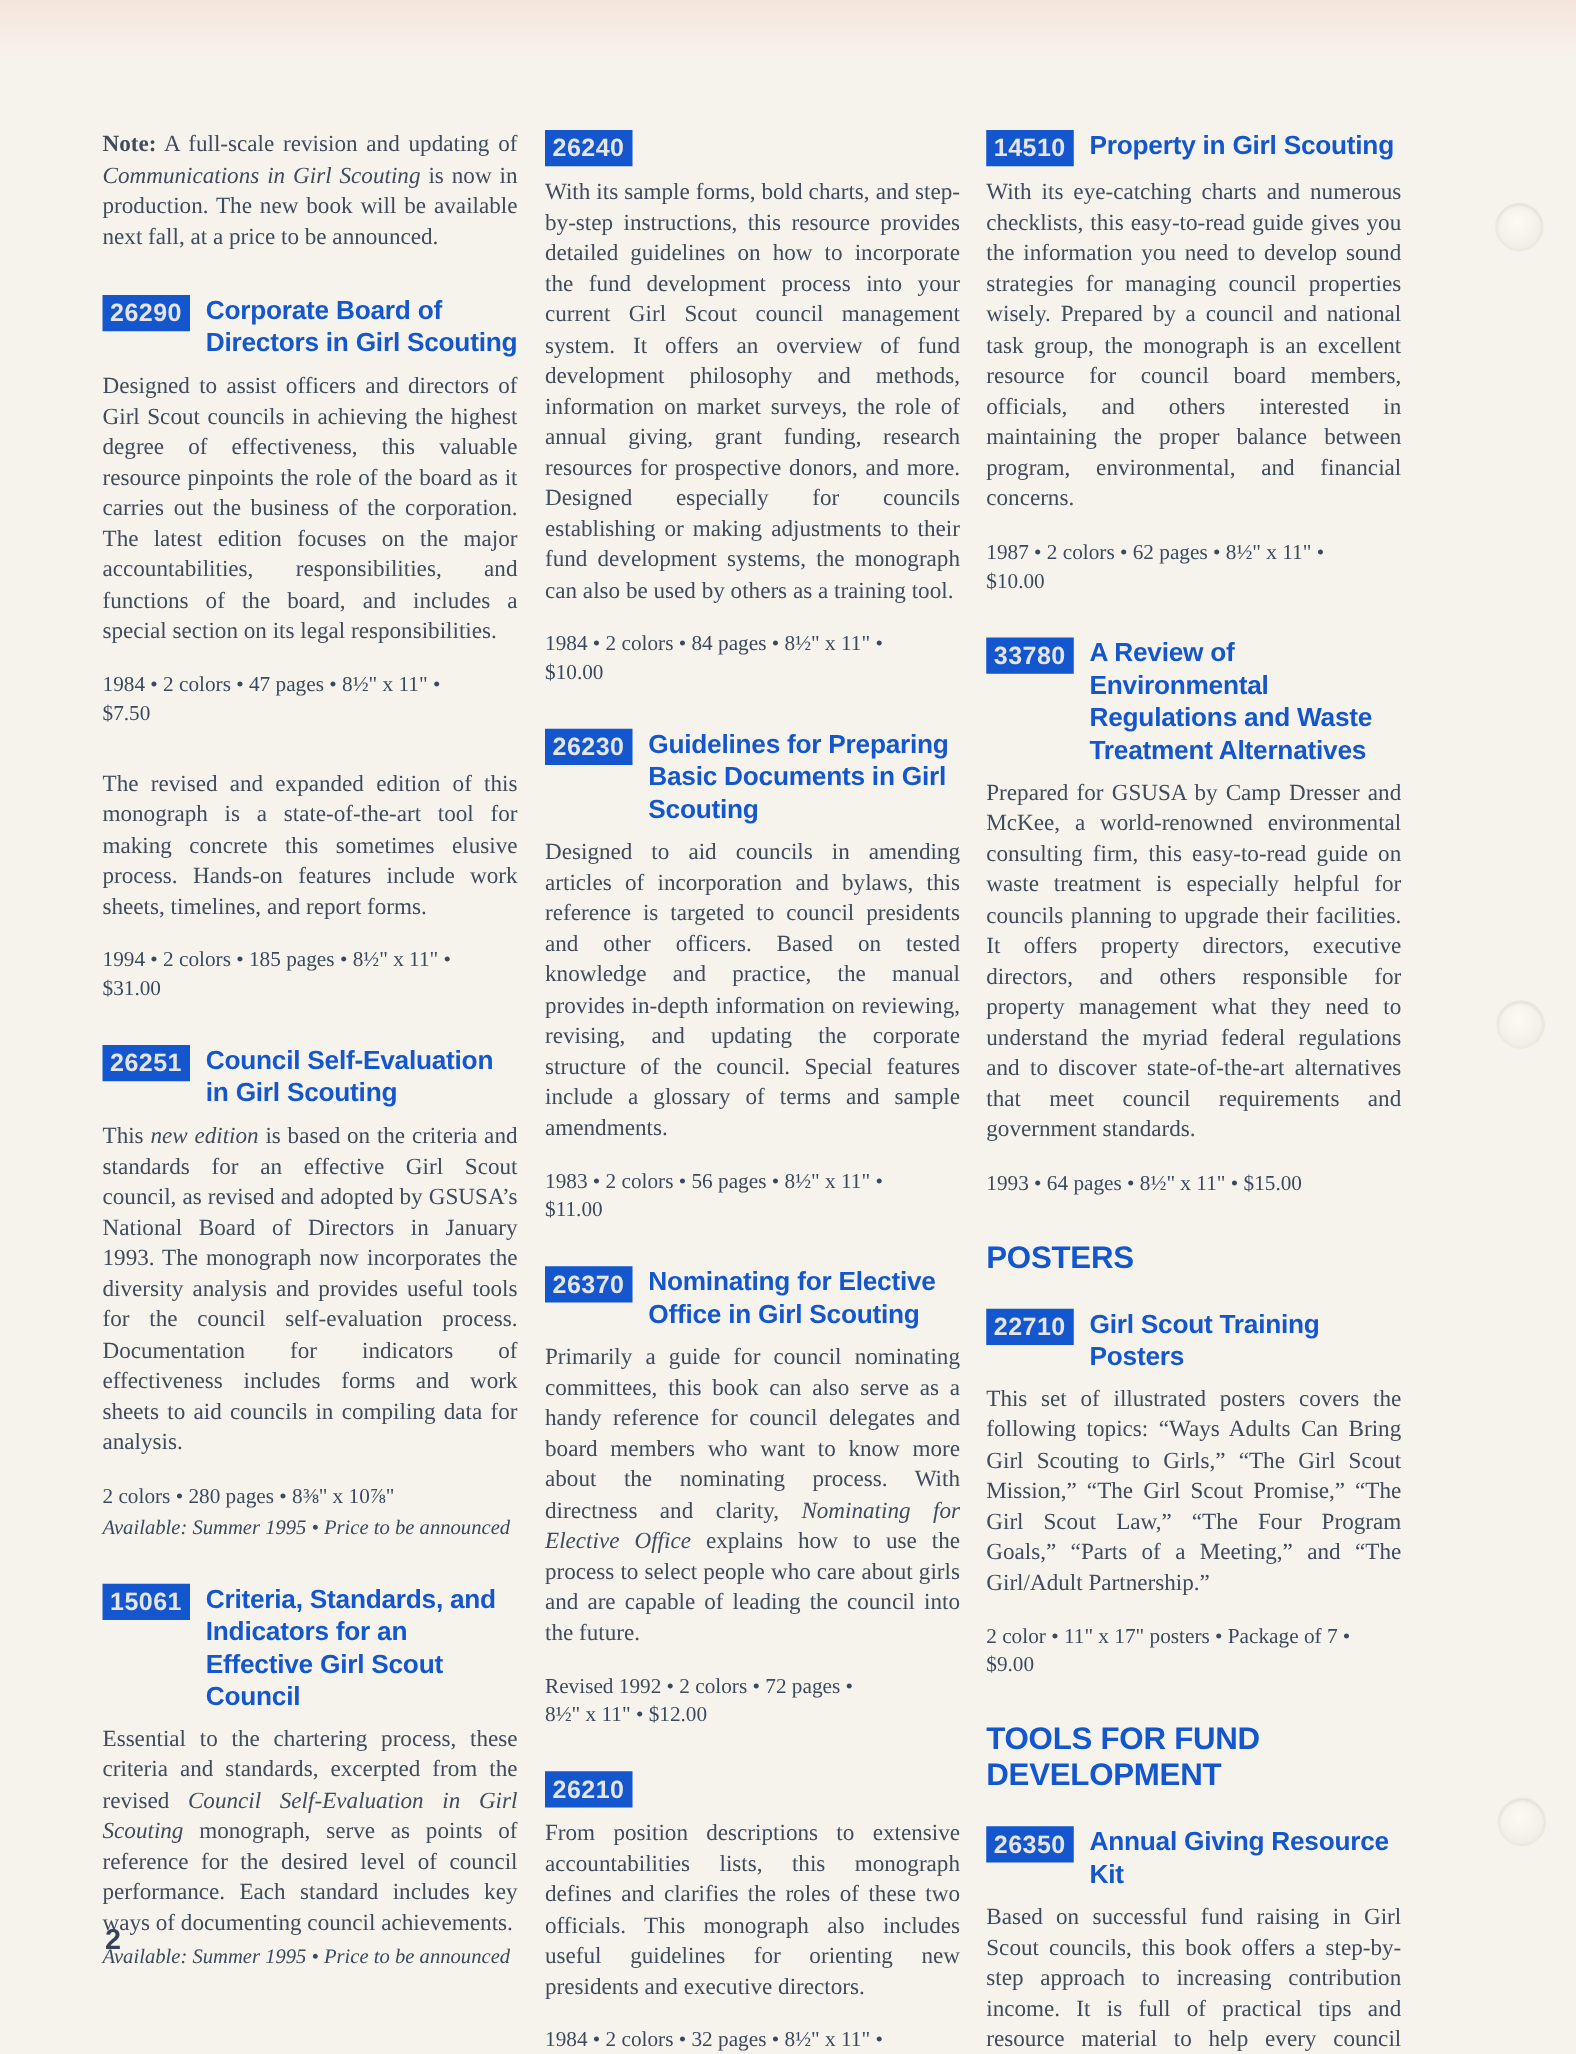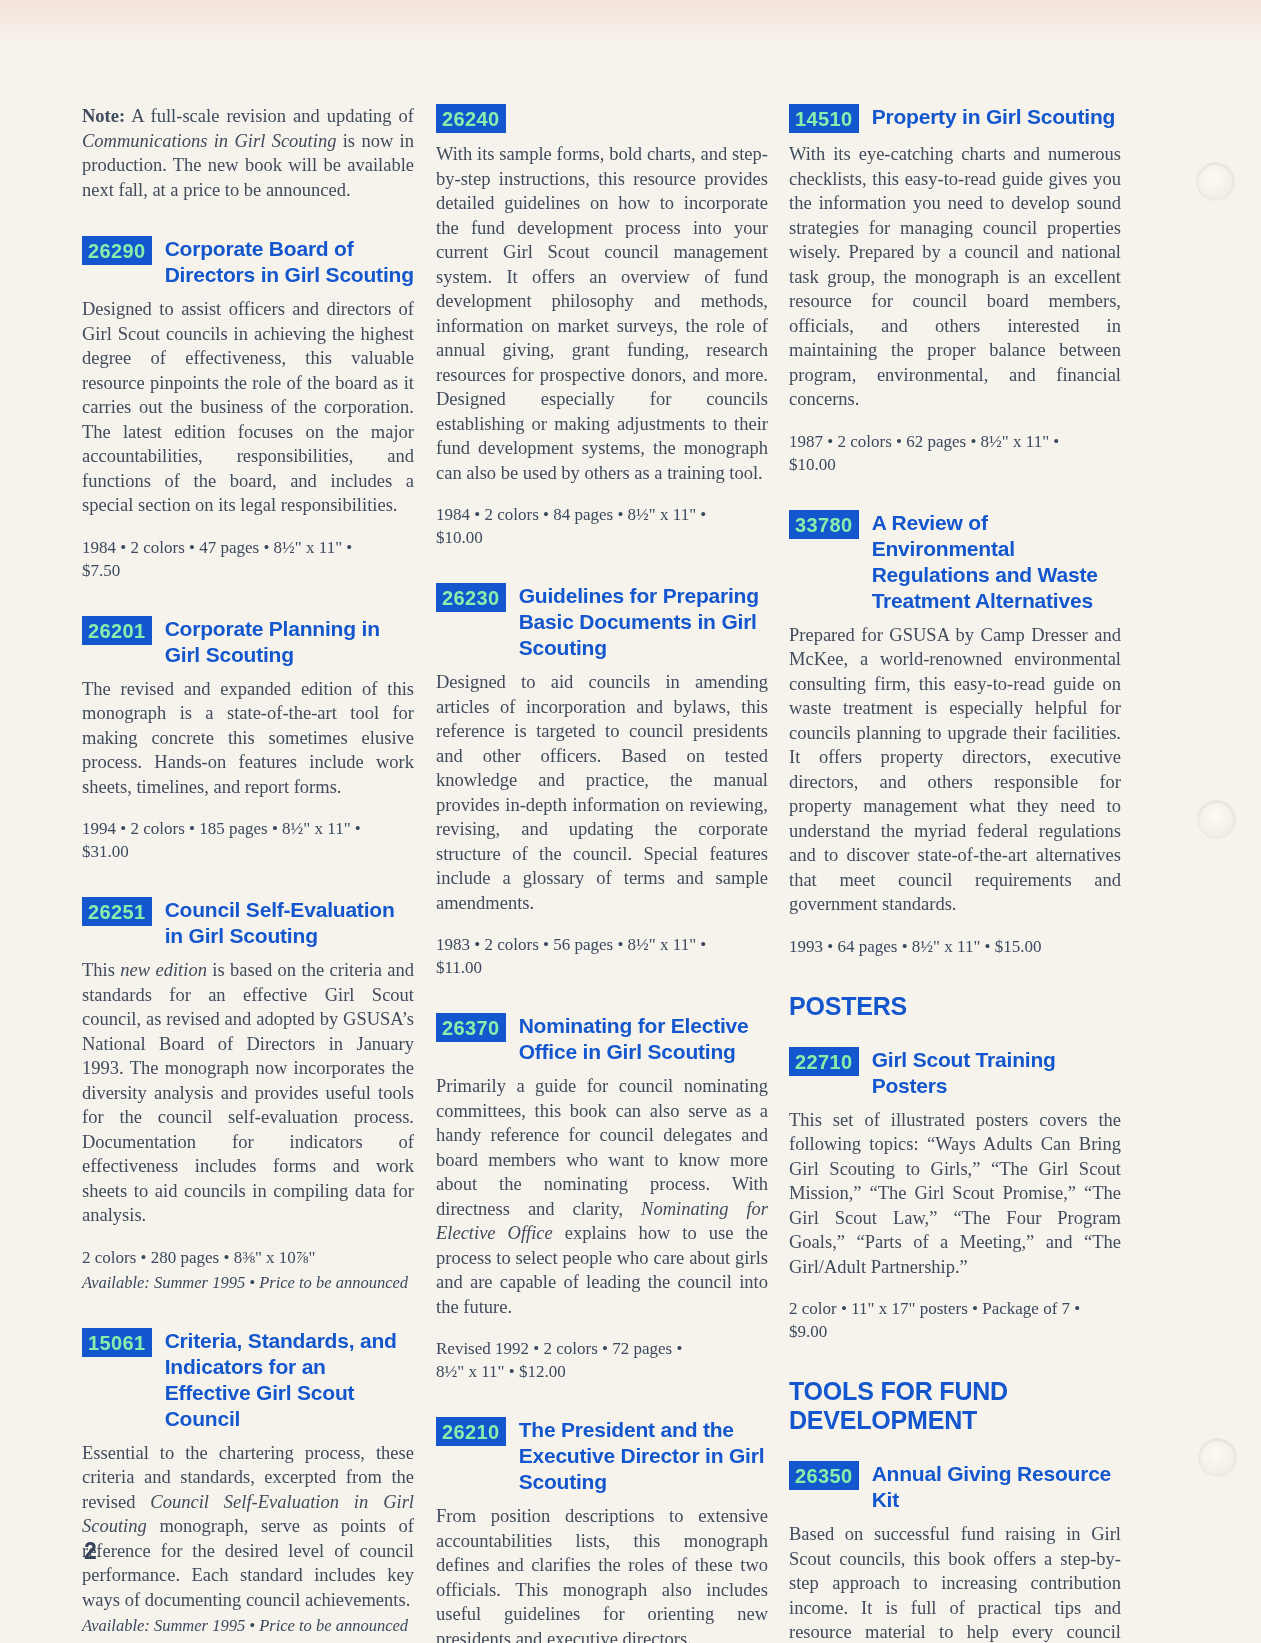"26240" .code-badge { color: #86efac -> #e5e5e5 }
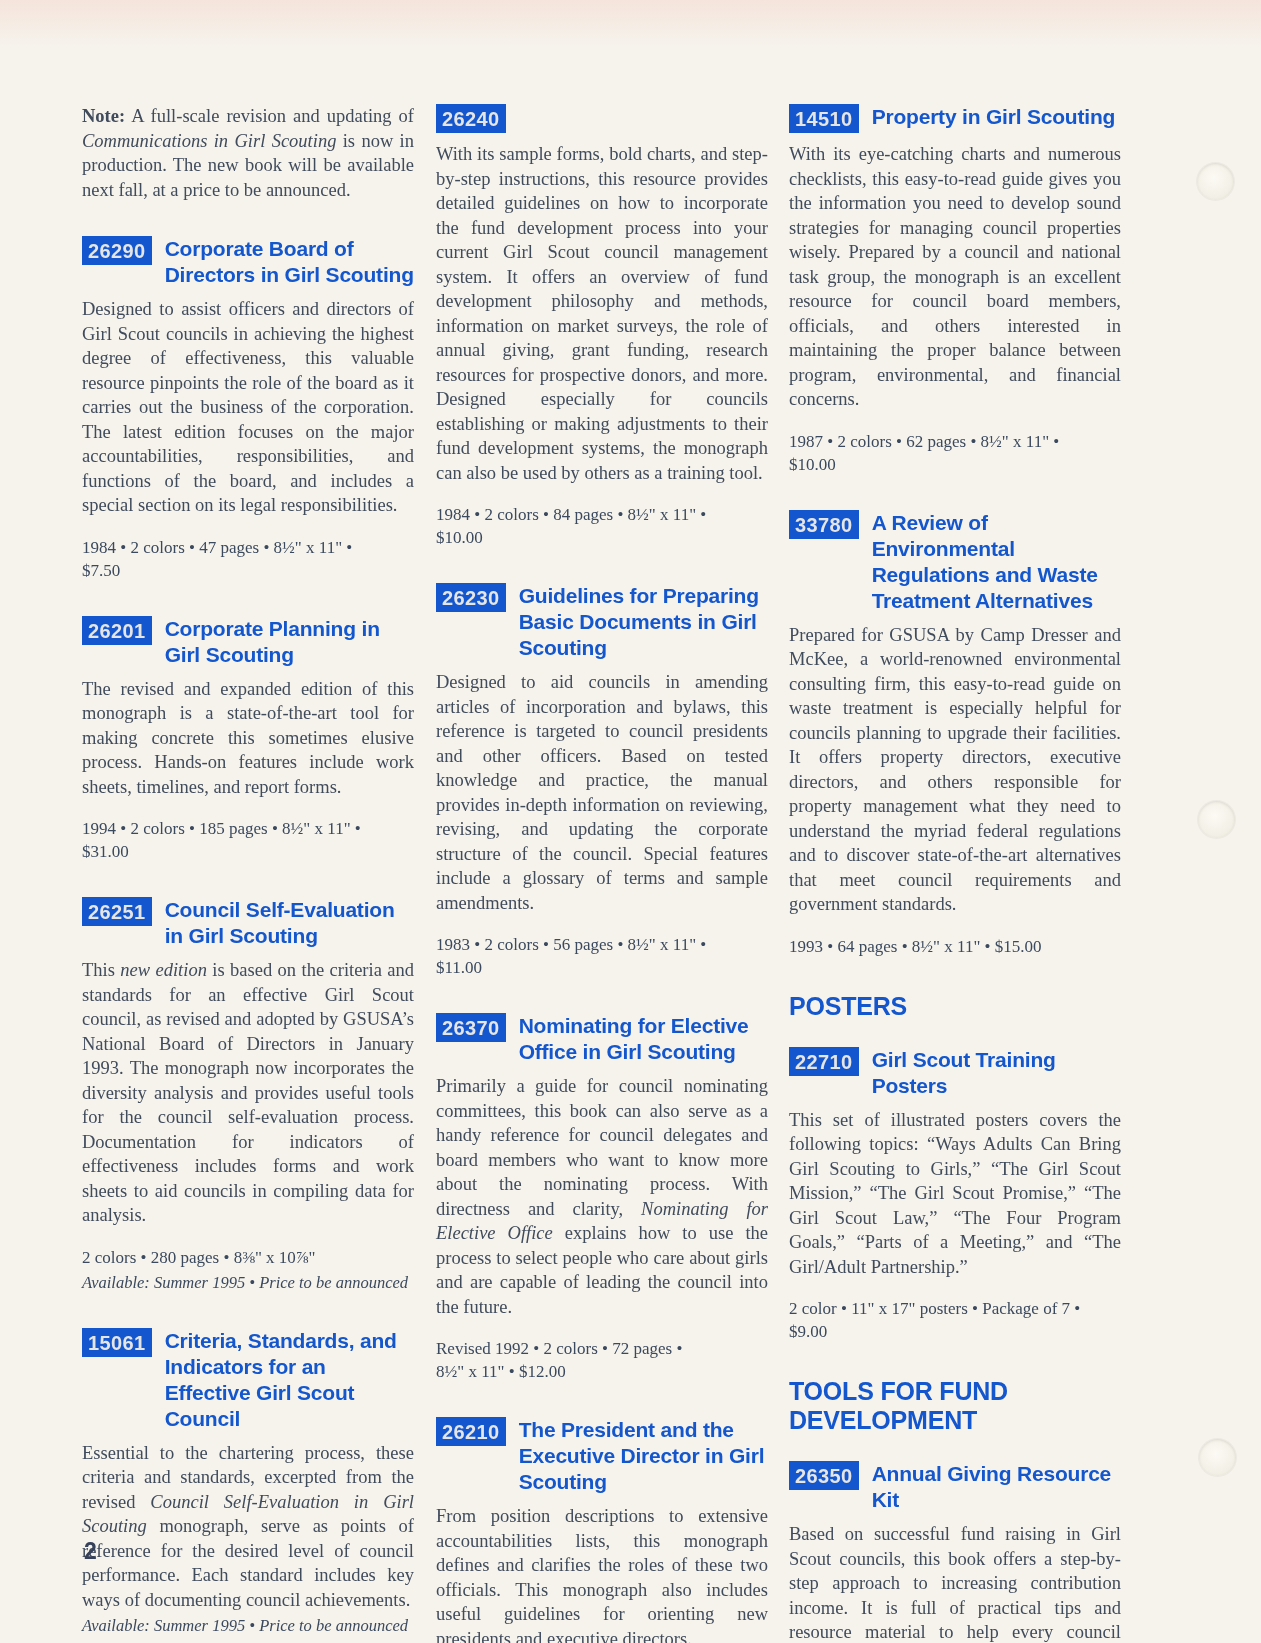"26201" div.product-header { html: <div> <span>26201</span> <h3>Corporate Planning in Girl Scouting</h3> </div> -> none }
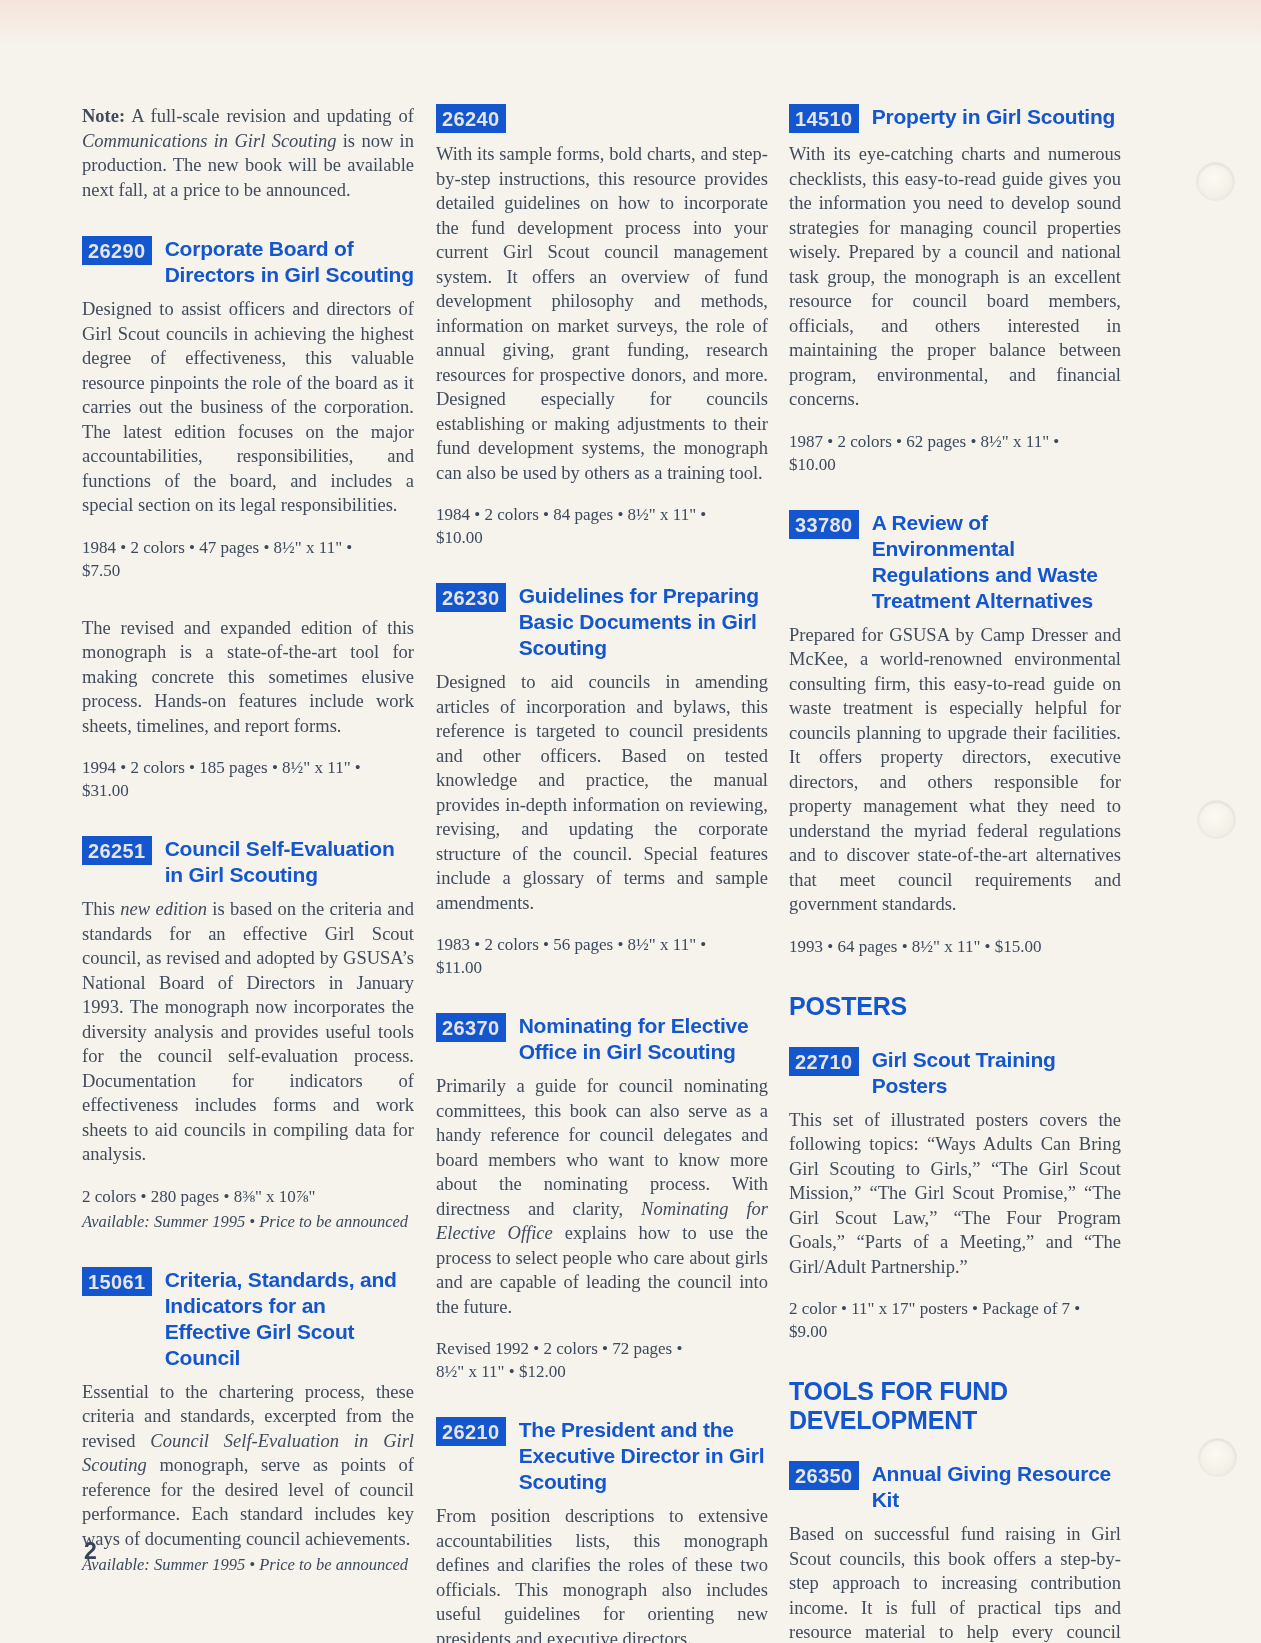"The President and the Executive" h3.product-title { html: <h3>The President and the Executive Director in Girl Scouting</h3> -> none }
